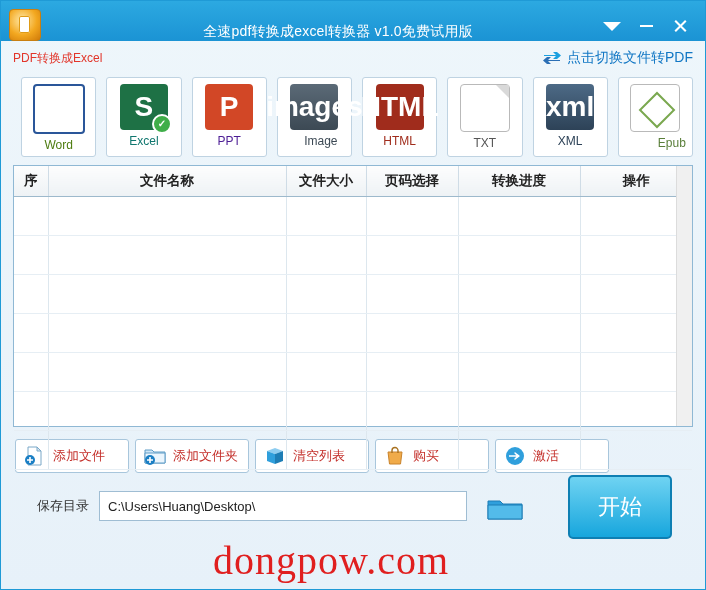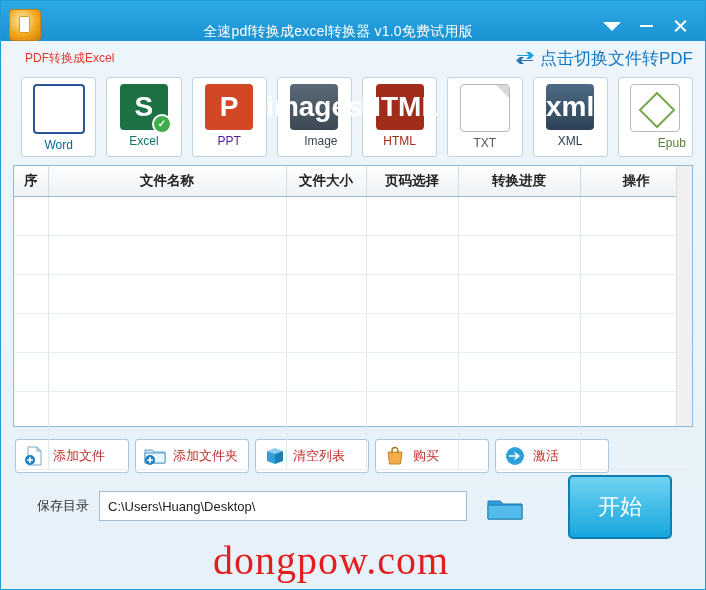"PDF转换成Excel" .funcbar .cur-value { margin-left: 14px -> 2px }
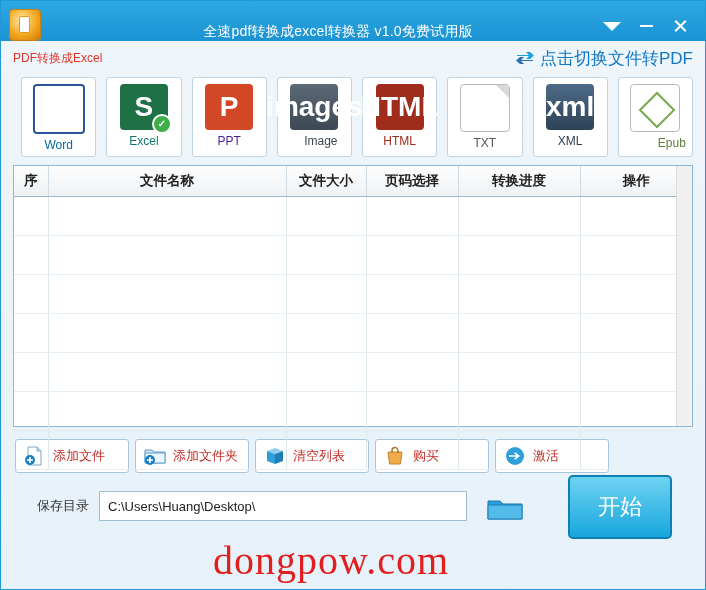"点击切换文件转PDF" .switch-link { font-size: 17px -> 14px }
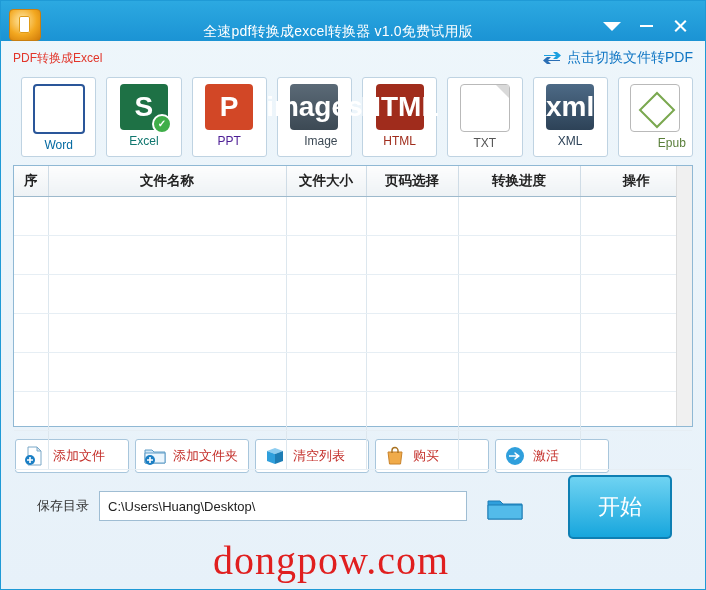"Word" .c-word { color: #0369a1 -> #4d7c0f }
